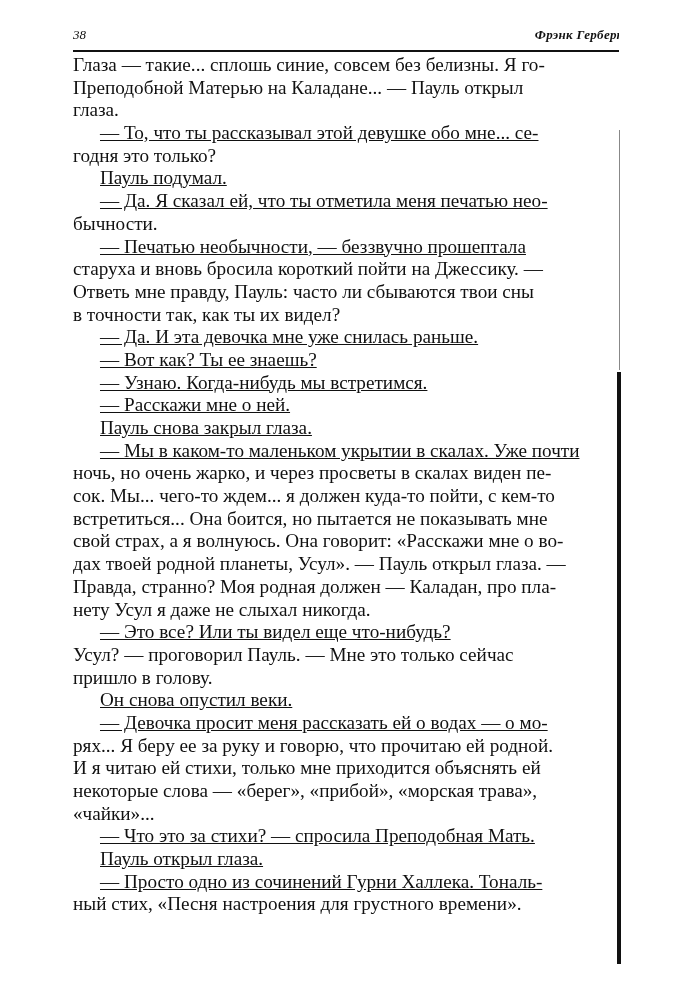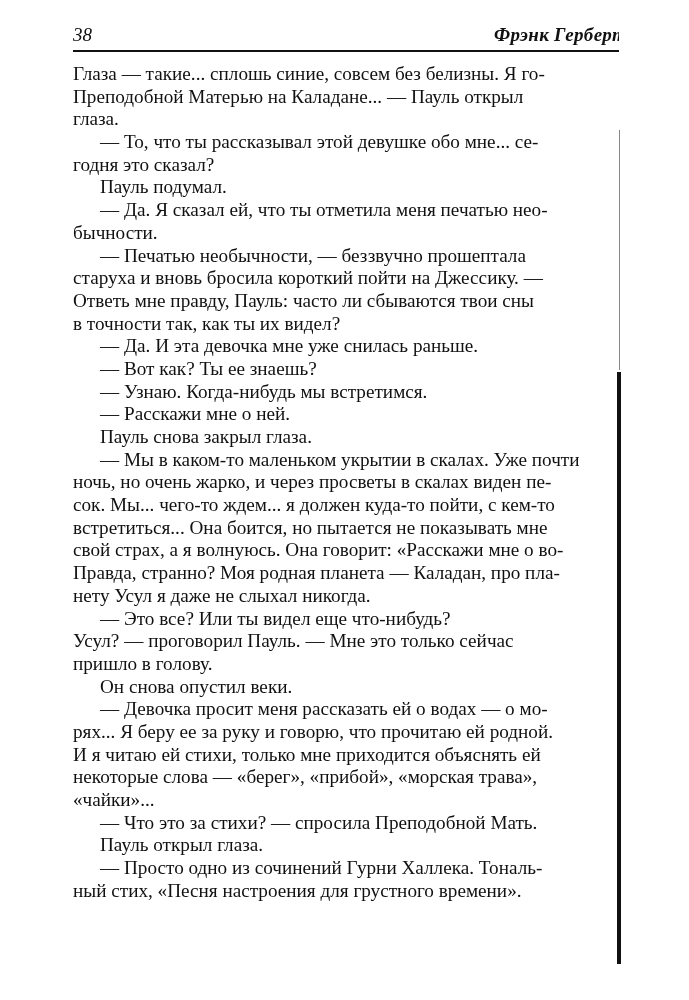"38" .running-head { font-size: 19px -> 13px }
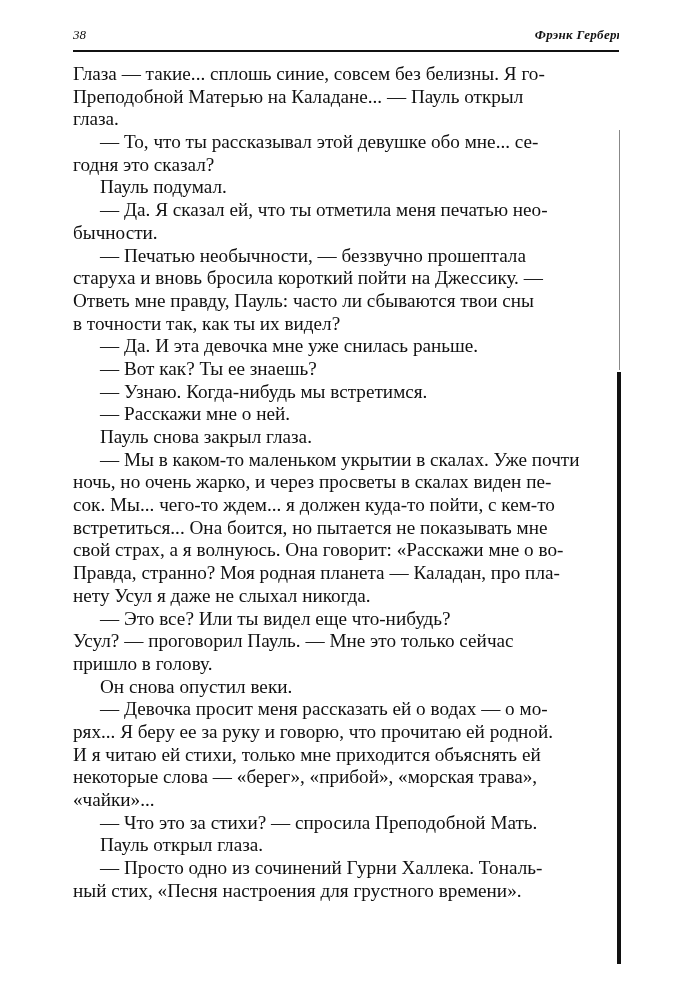"Глаза — такие... сплошь синие," .body-text { top: 41px -> 32px }
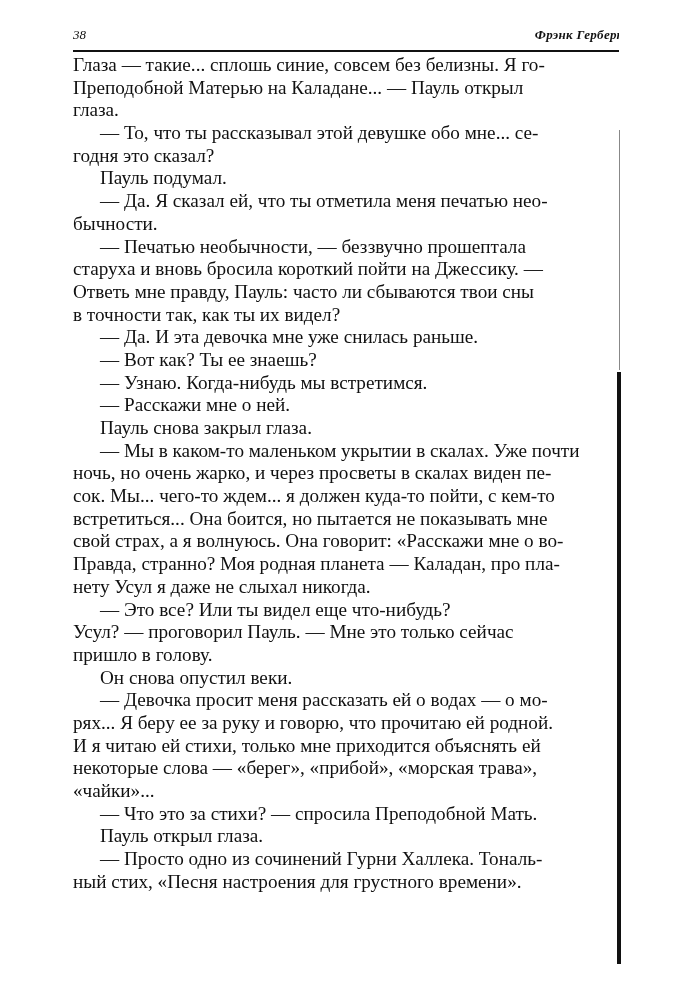"— То, что ты рассказывал" .line.indent { text-decoration: none -> underline }
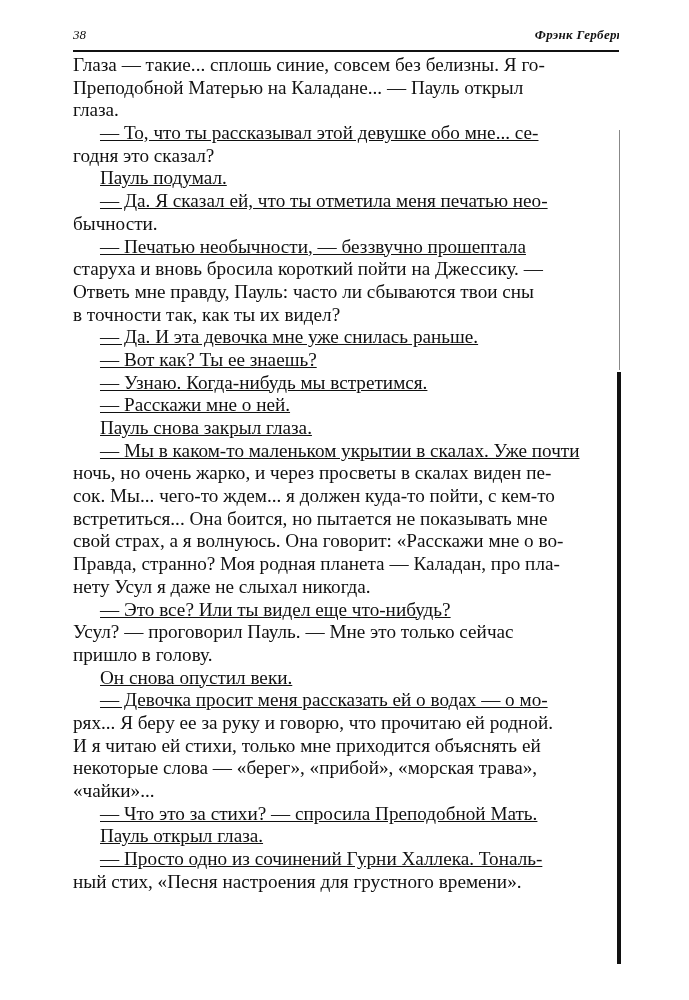"годня это сказал?" span.line { text: сказал -> только }
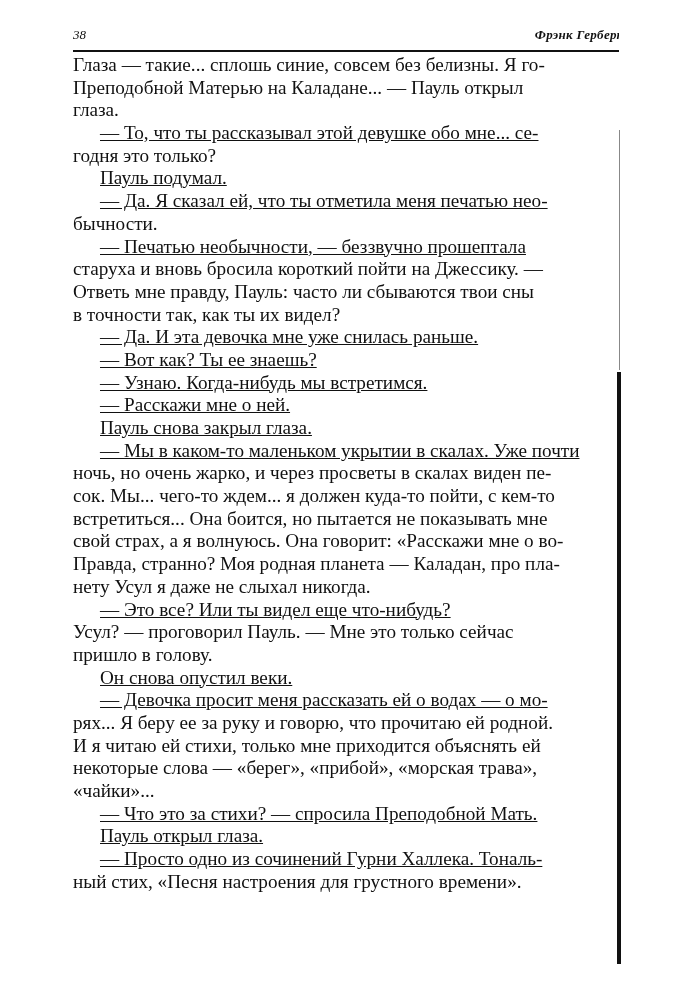"дах твоей родной планеты, Усул»." span.line { html: none -> <span>дах твоей родной планеты, Усул». — Пауль открыл глаза. —</span> }
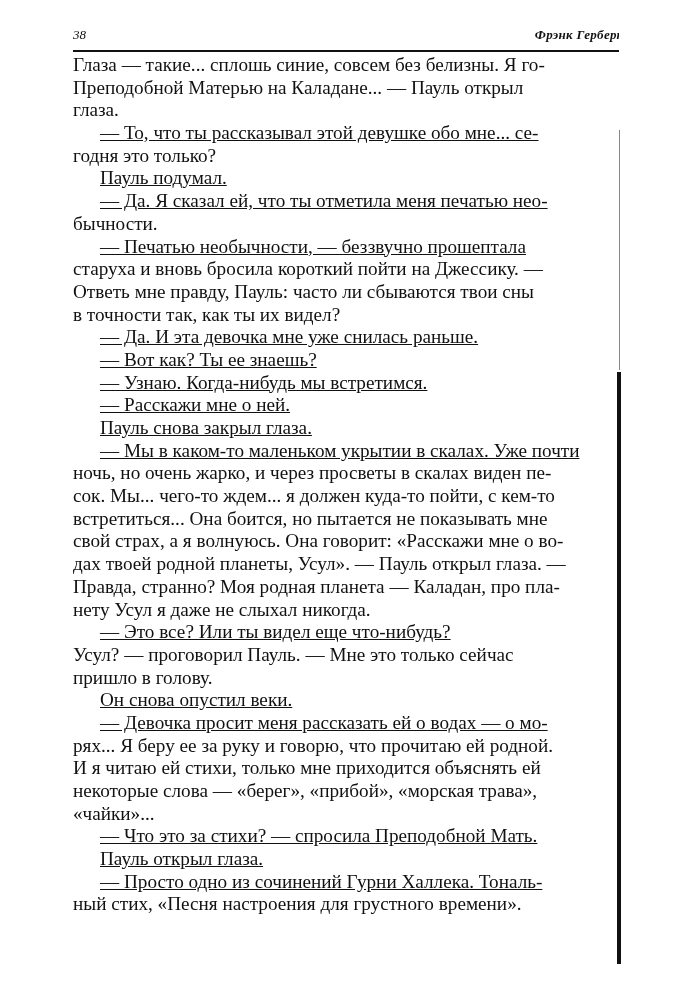"Правда, странно? Моя родная планета" span.line { text: планета -> должен }
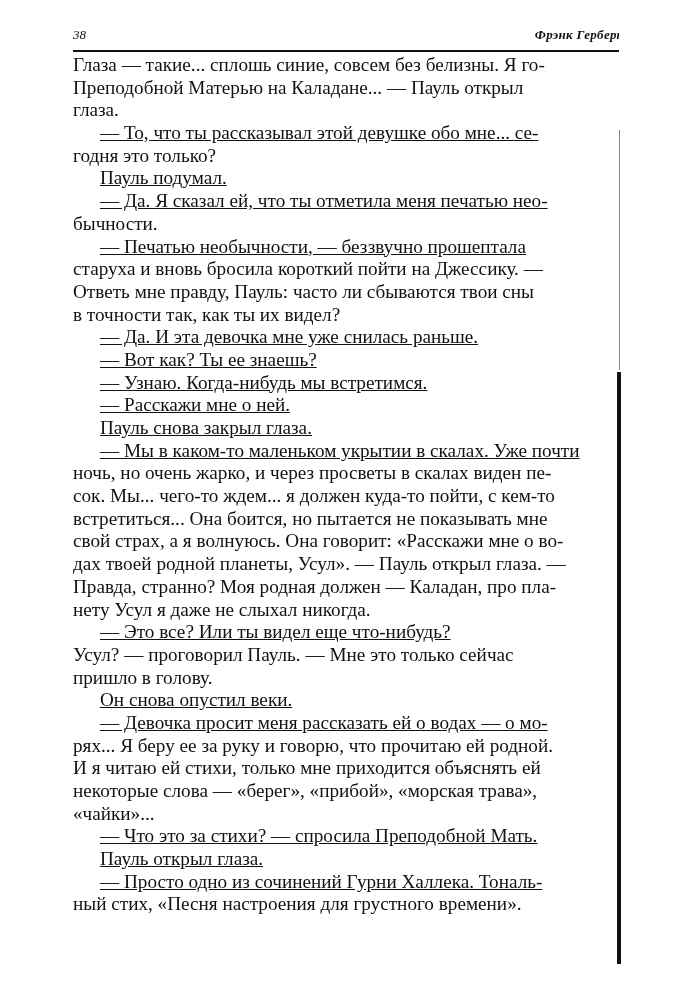"— Что это за стихи?" span.line { text: Преподобной -> Преподобная }
